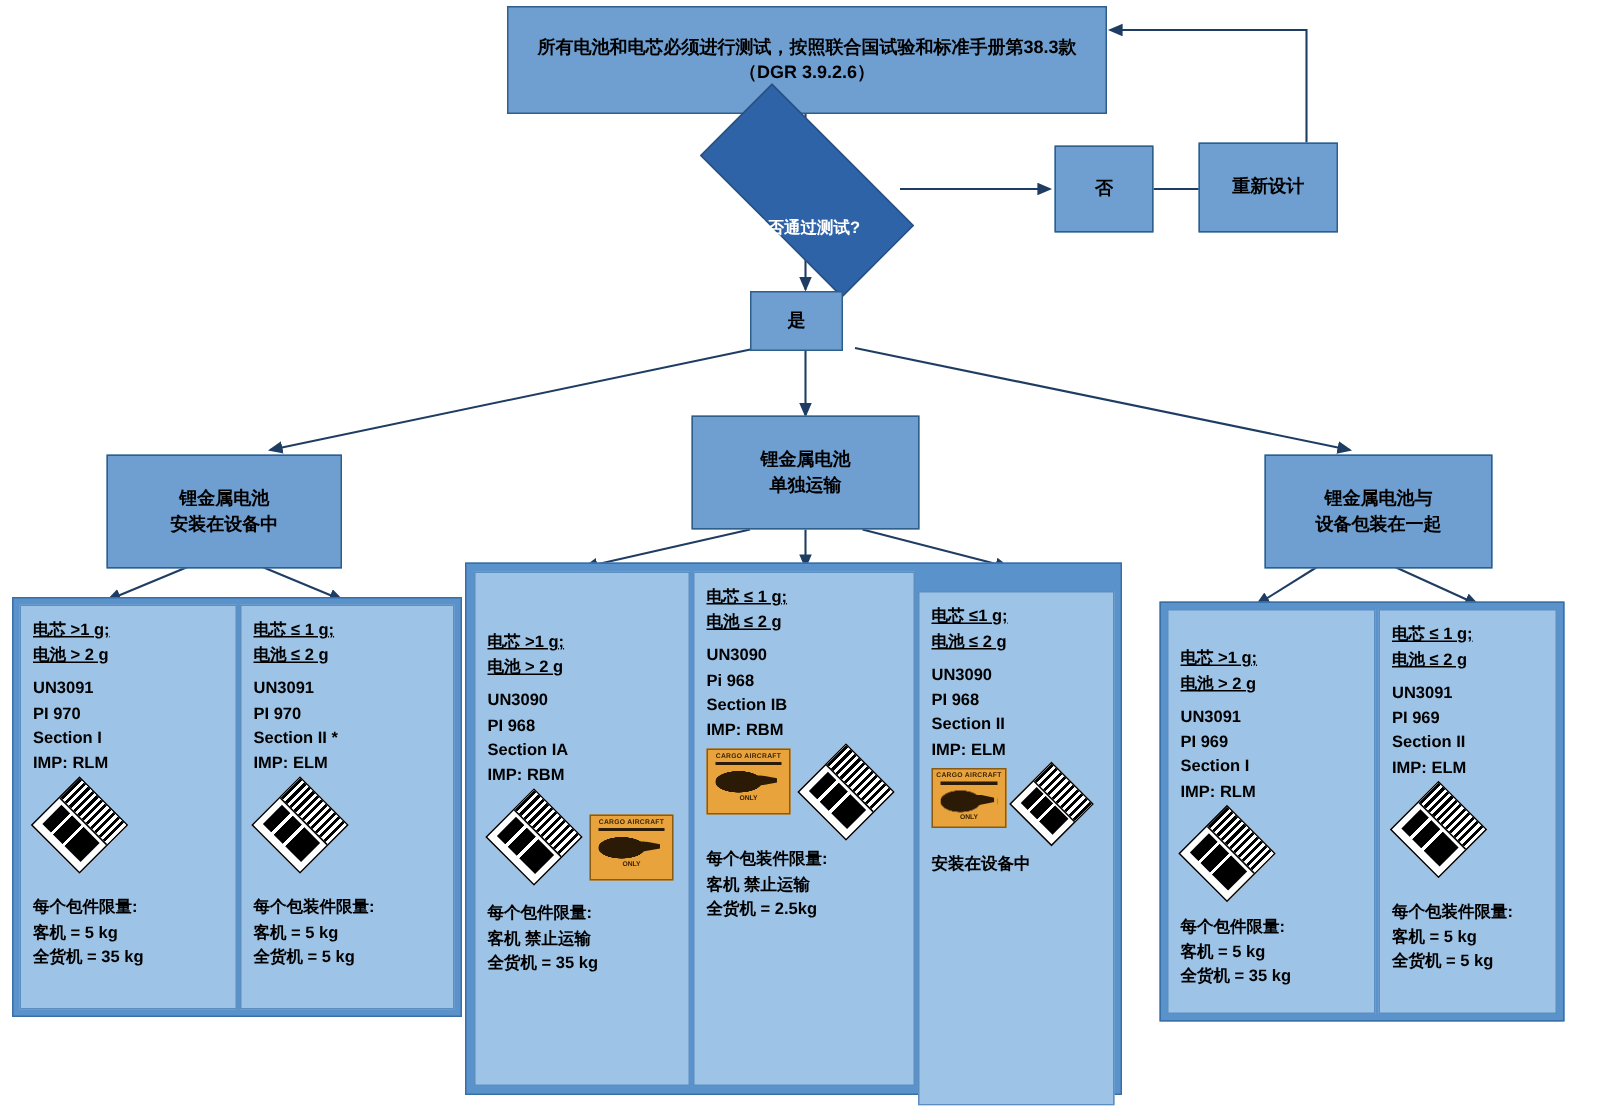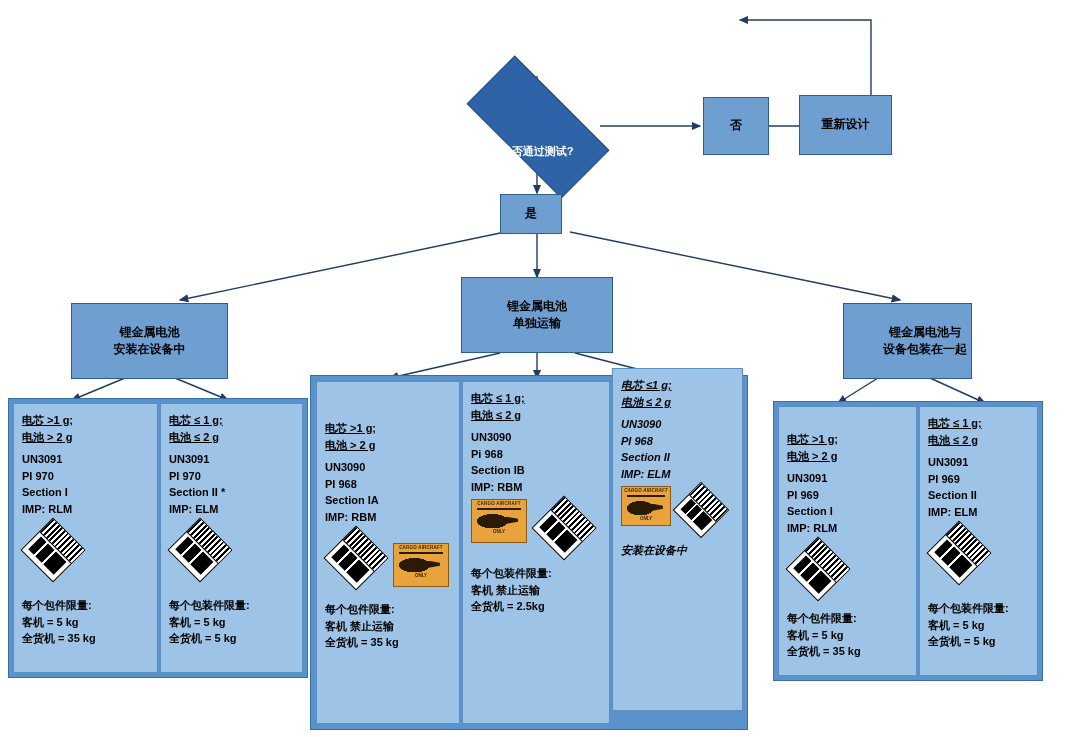"所有电池和电芯必须进行测试，按照联合国试验和标准手册第38.3款（DGR" div.node { html: none -> <div> <span>所有电池和电芯必须进行测试，按照联合国试验和标准手册第38.3款（DGR 3.9.2.6）</span> </div> }
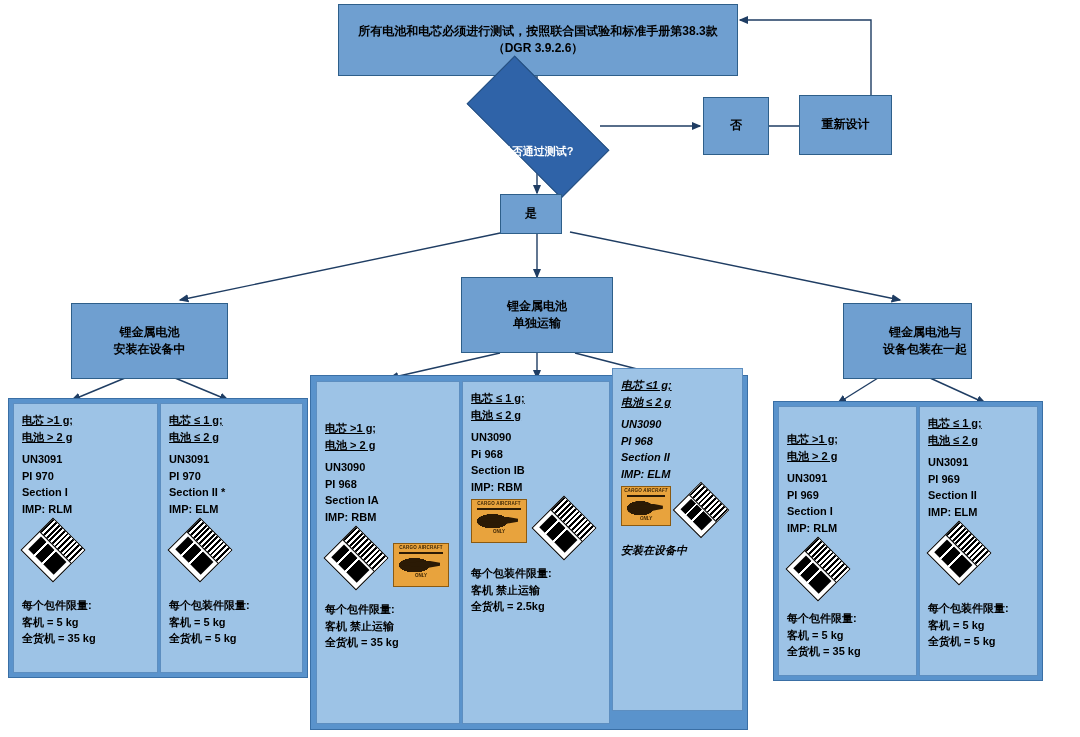"锂金属电池与" div.node { justify-content: flex-end -> none; width: 129px -> 152px }
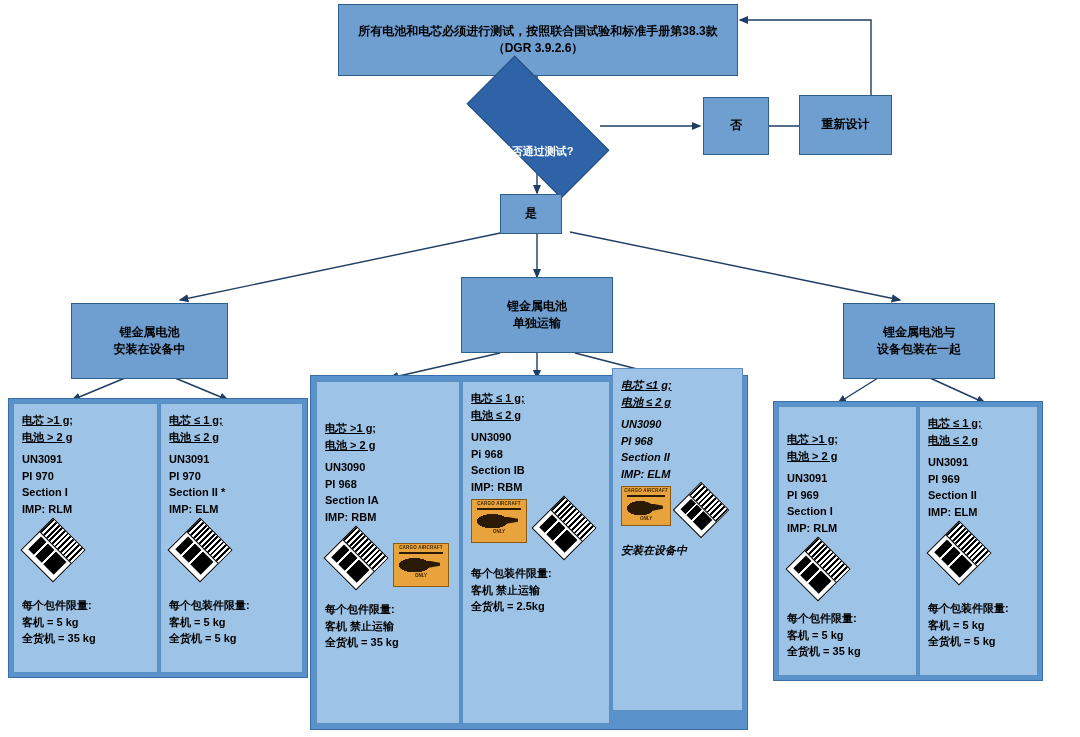"电芯 ≤1 g;" div.leaf { font-style: italic -> none; top: 368px -> 394px }
